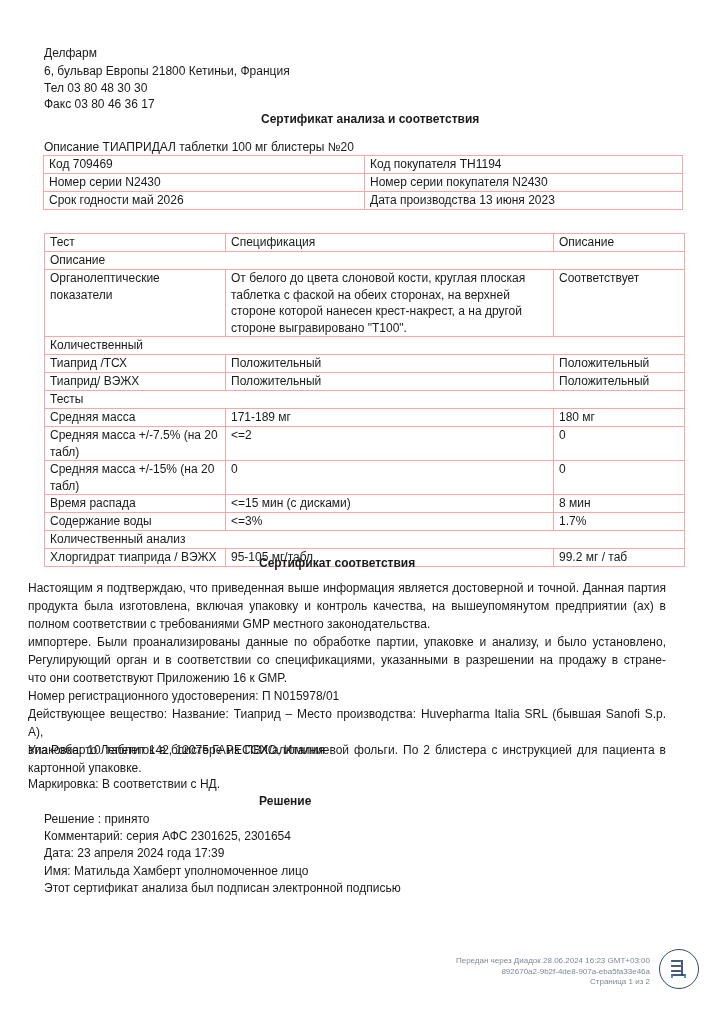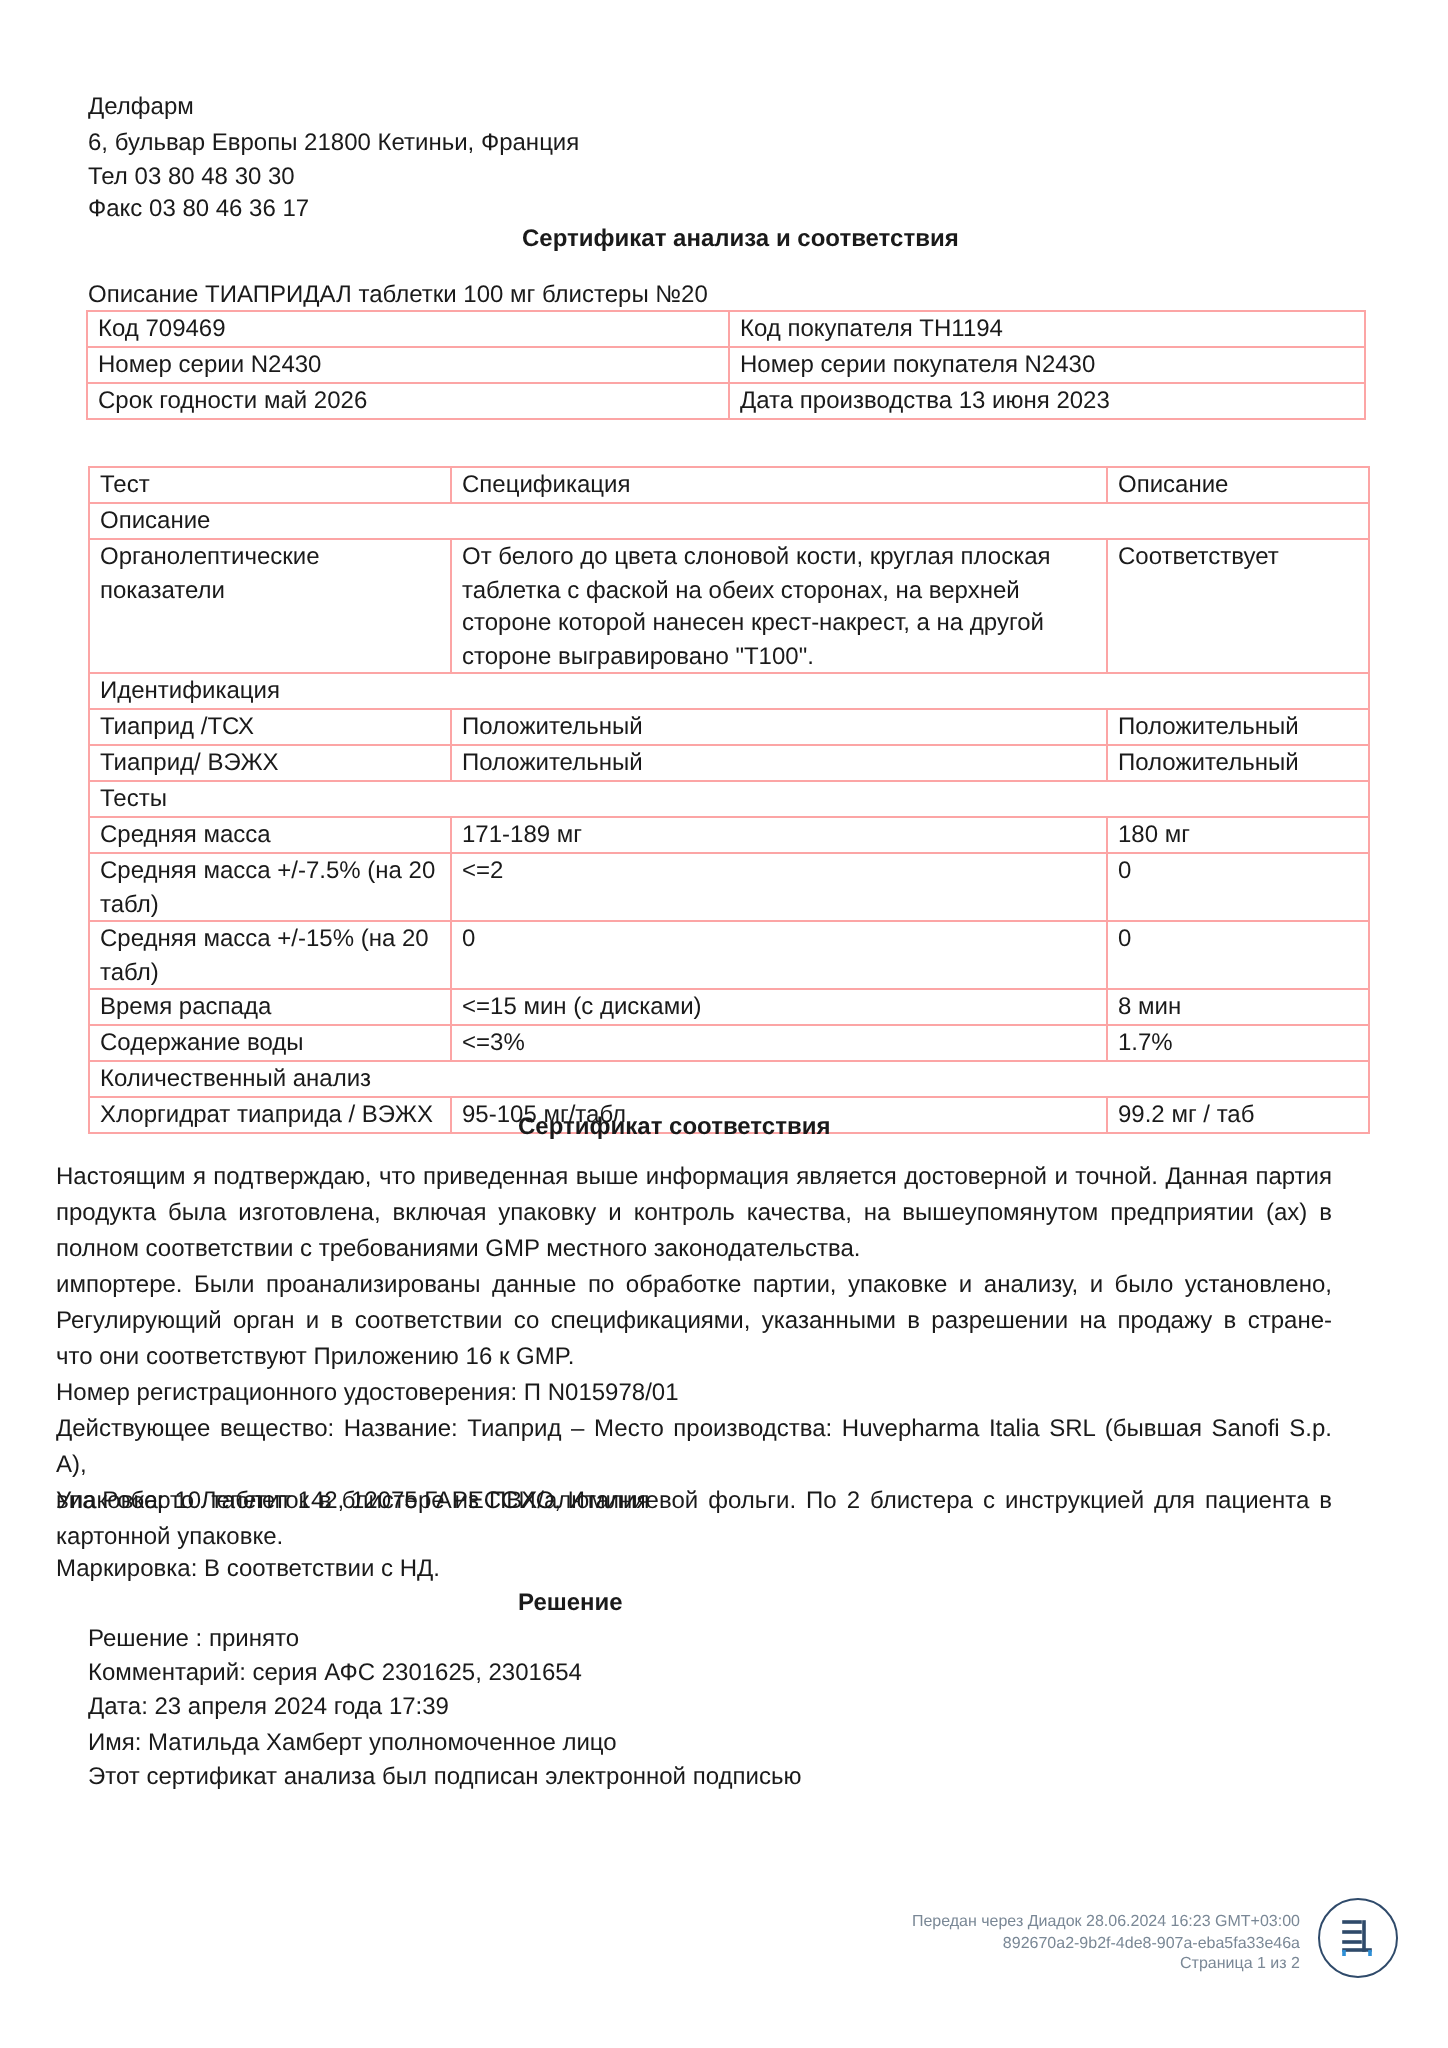"Идентификация" td { text: Идентификация -> Количественный }
